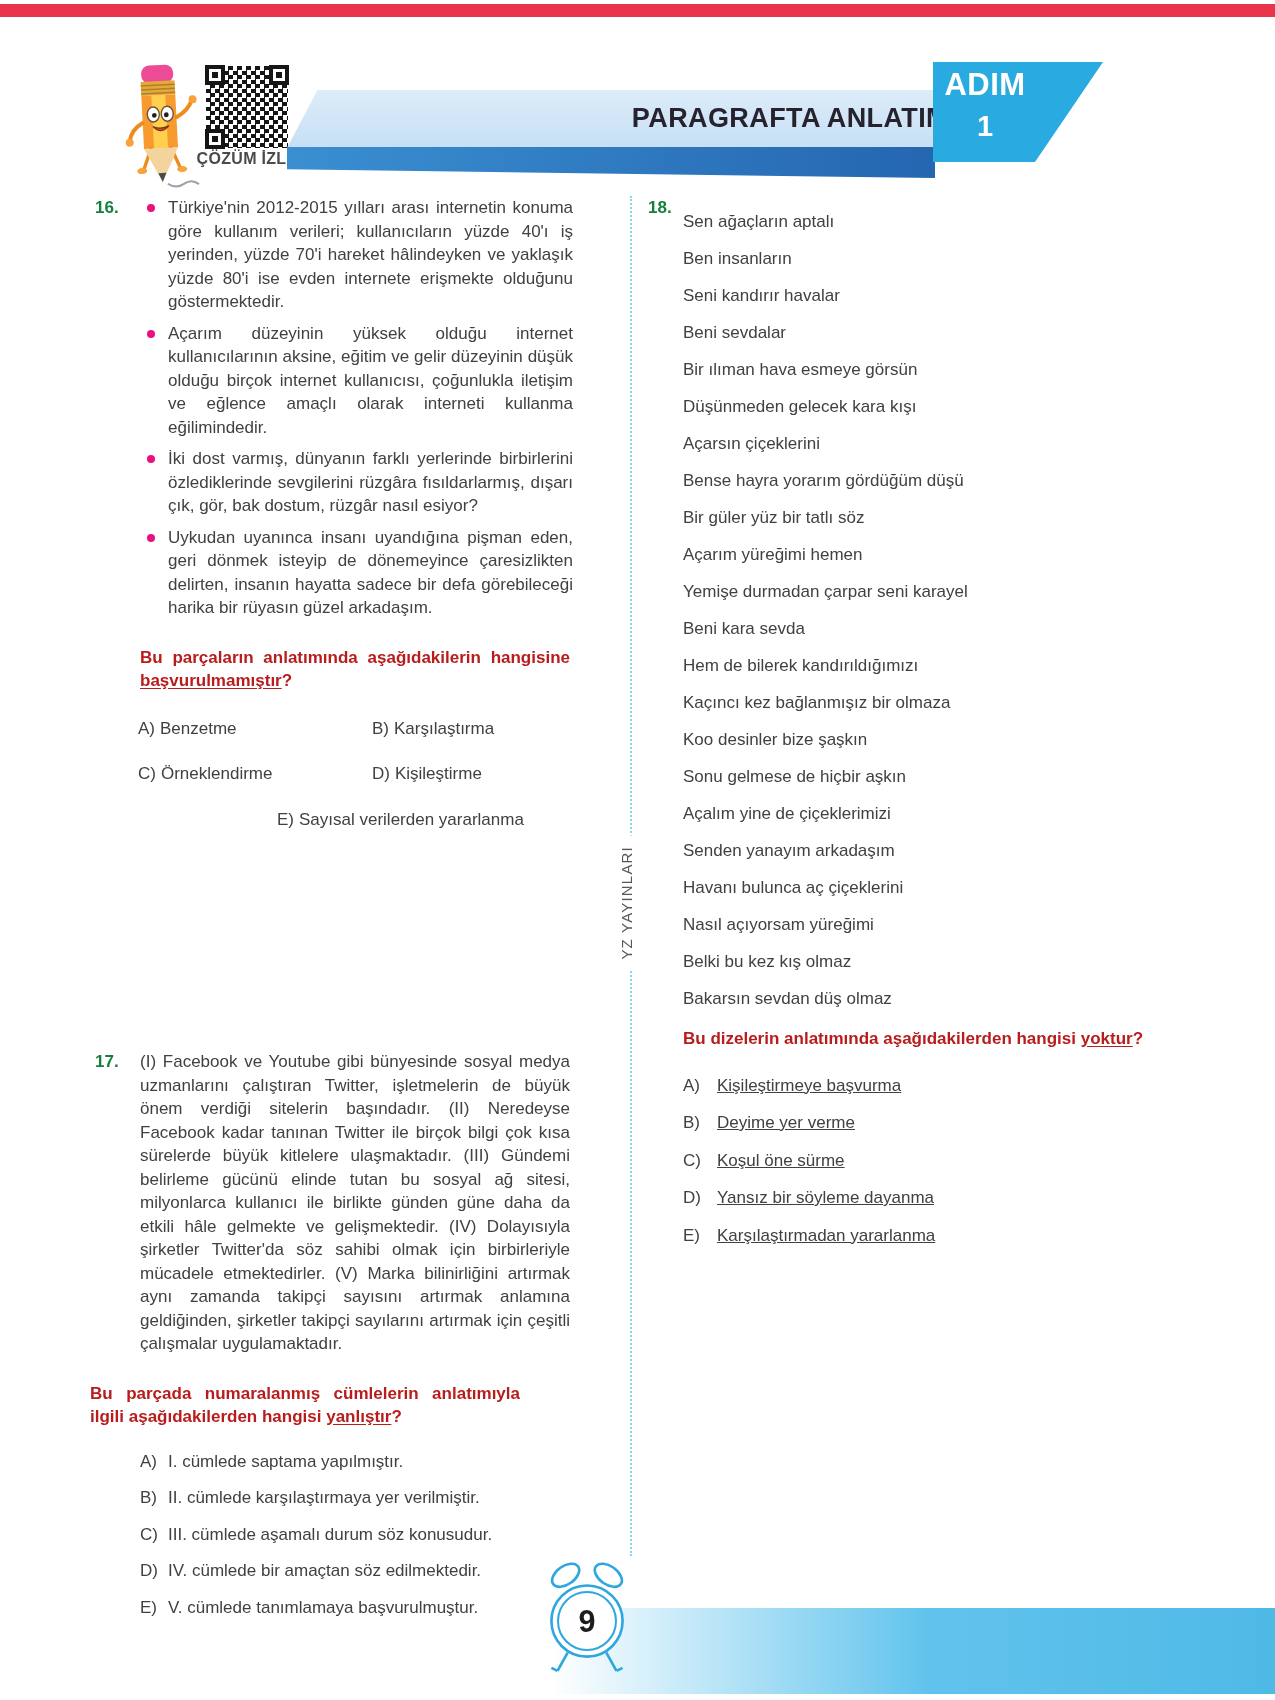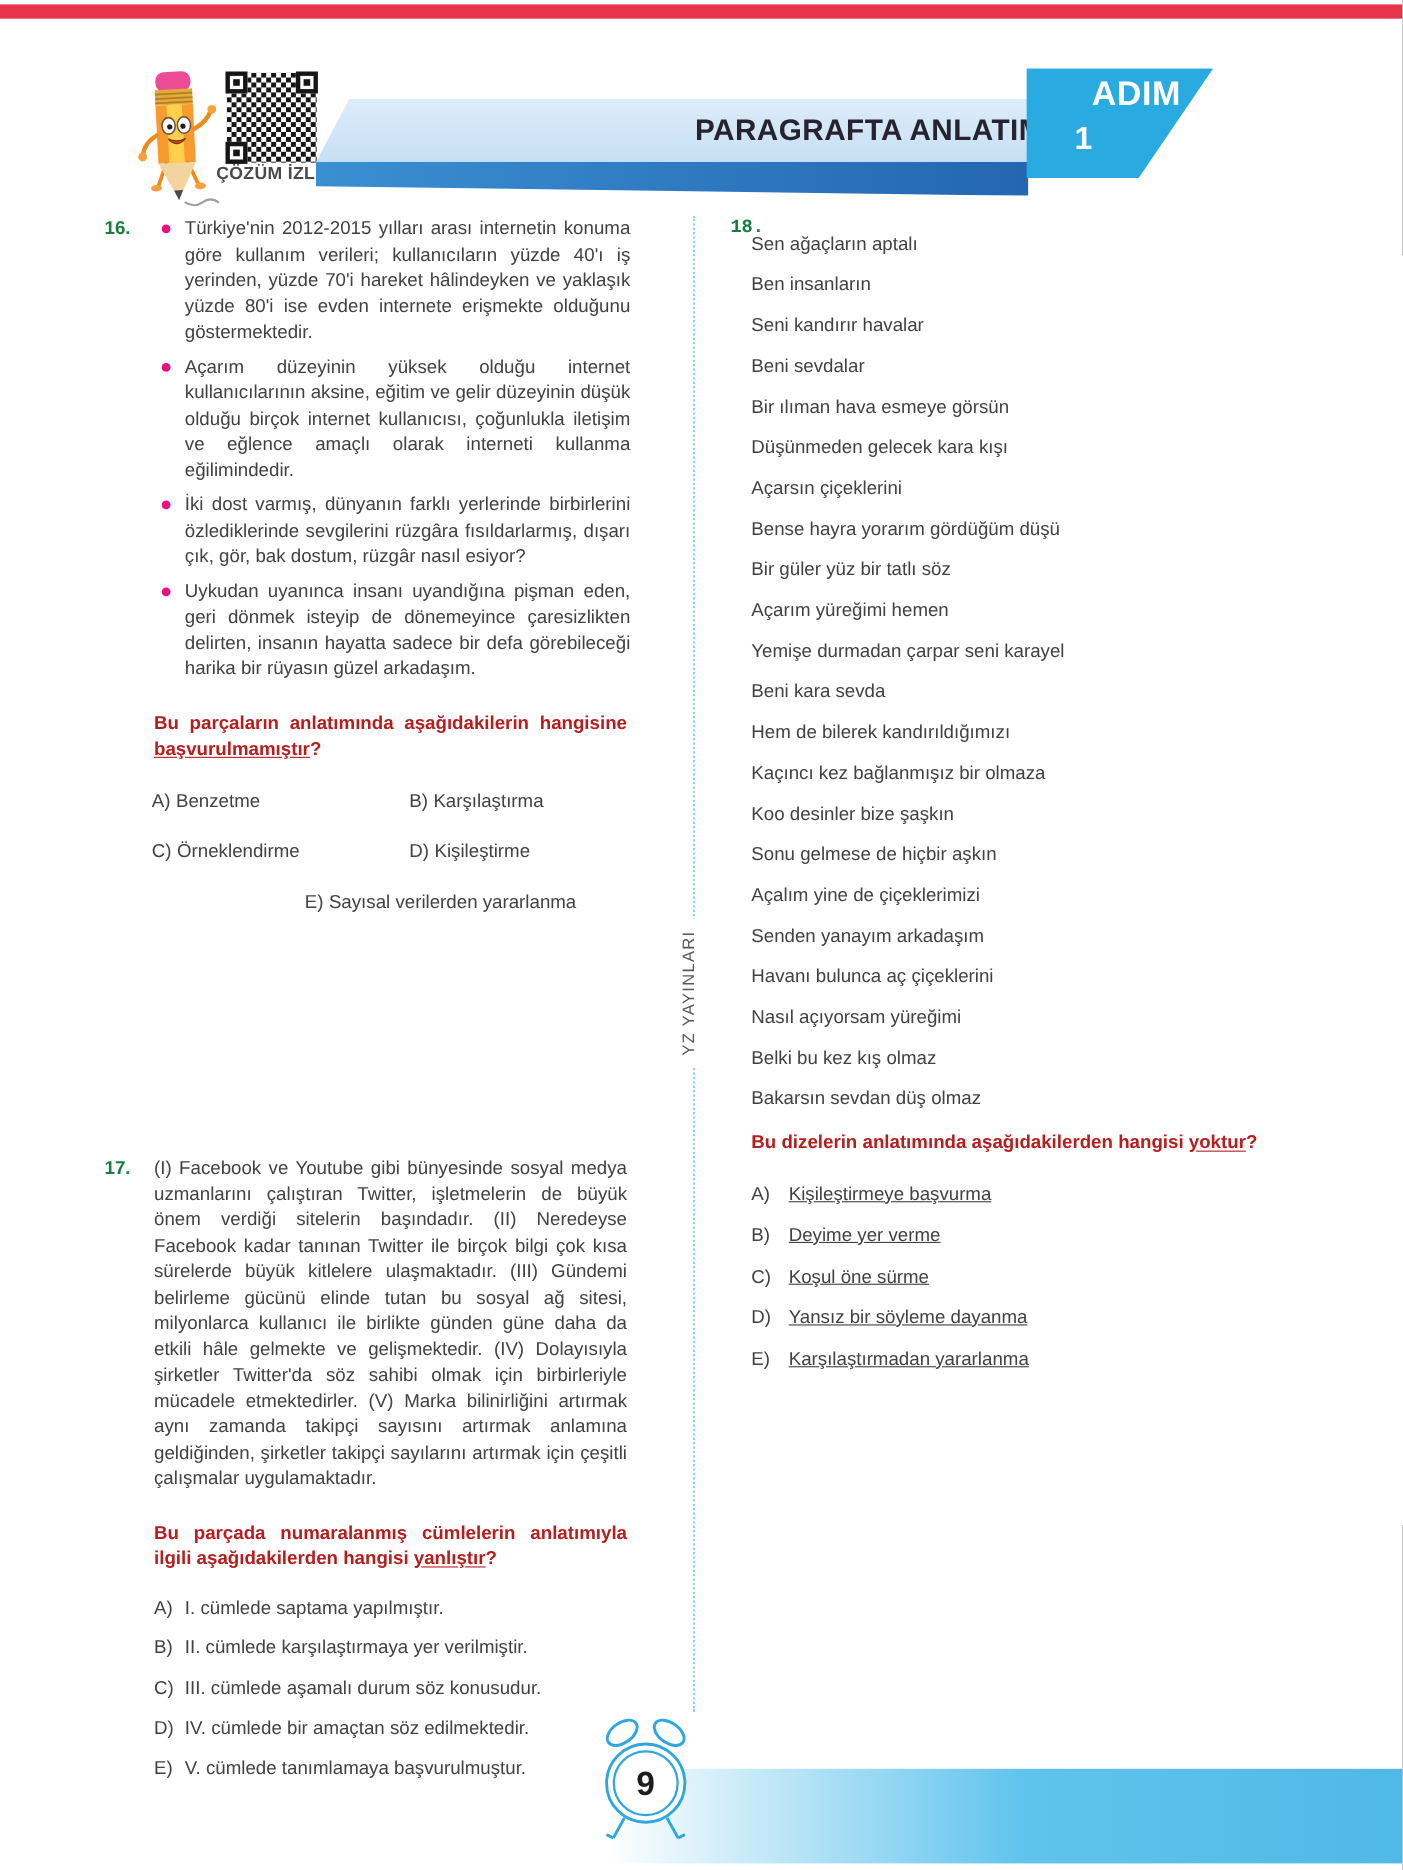"ADIM" .badge-top { padding-left: 48px -> none }
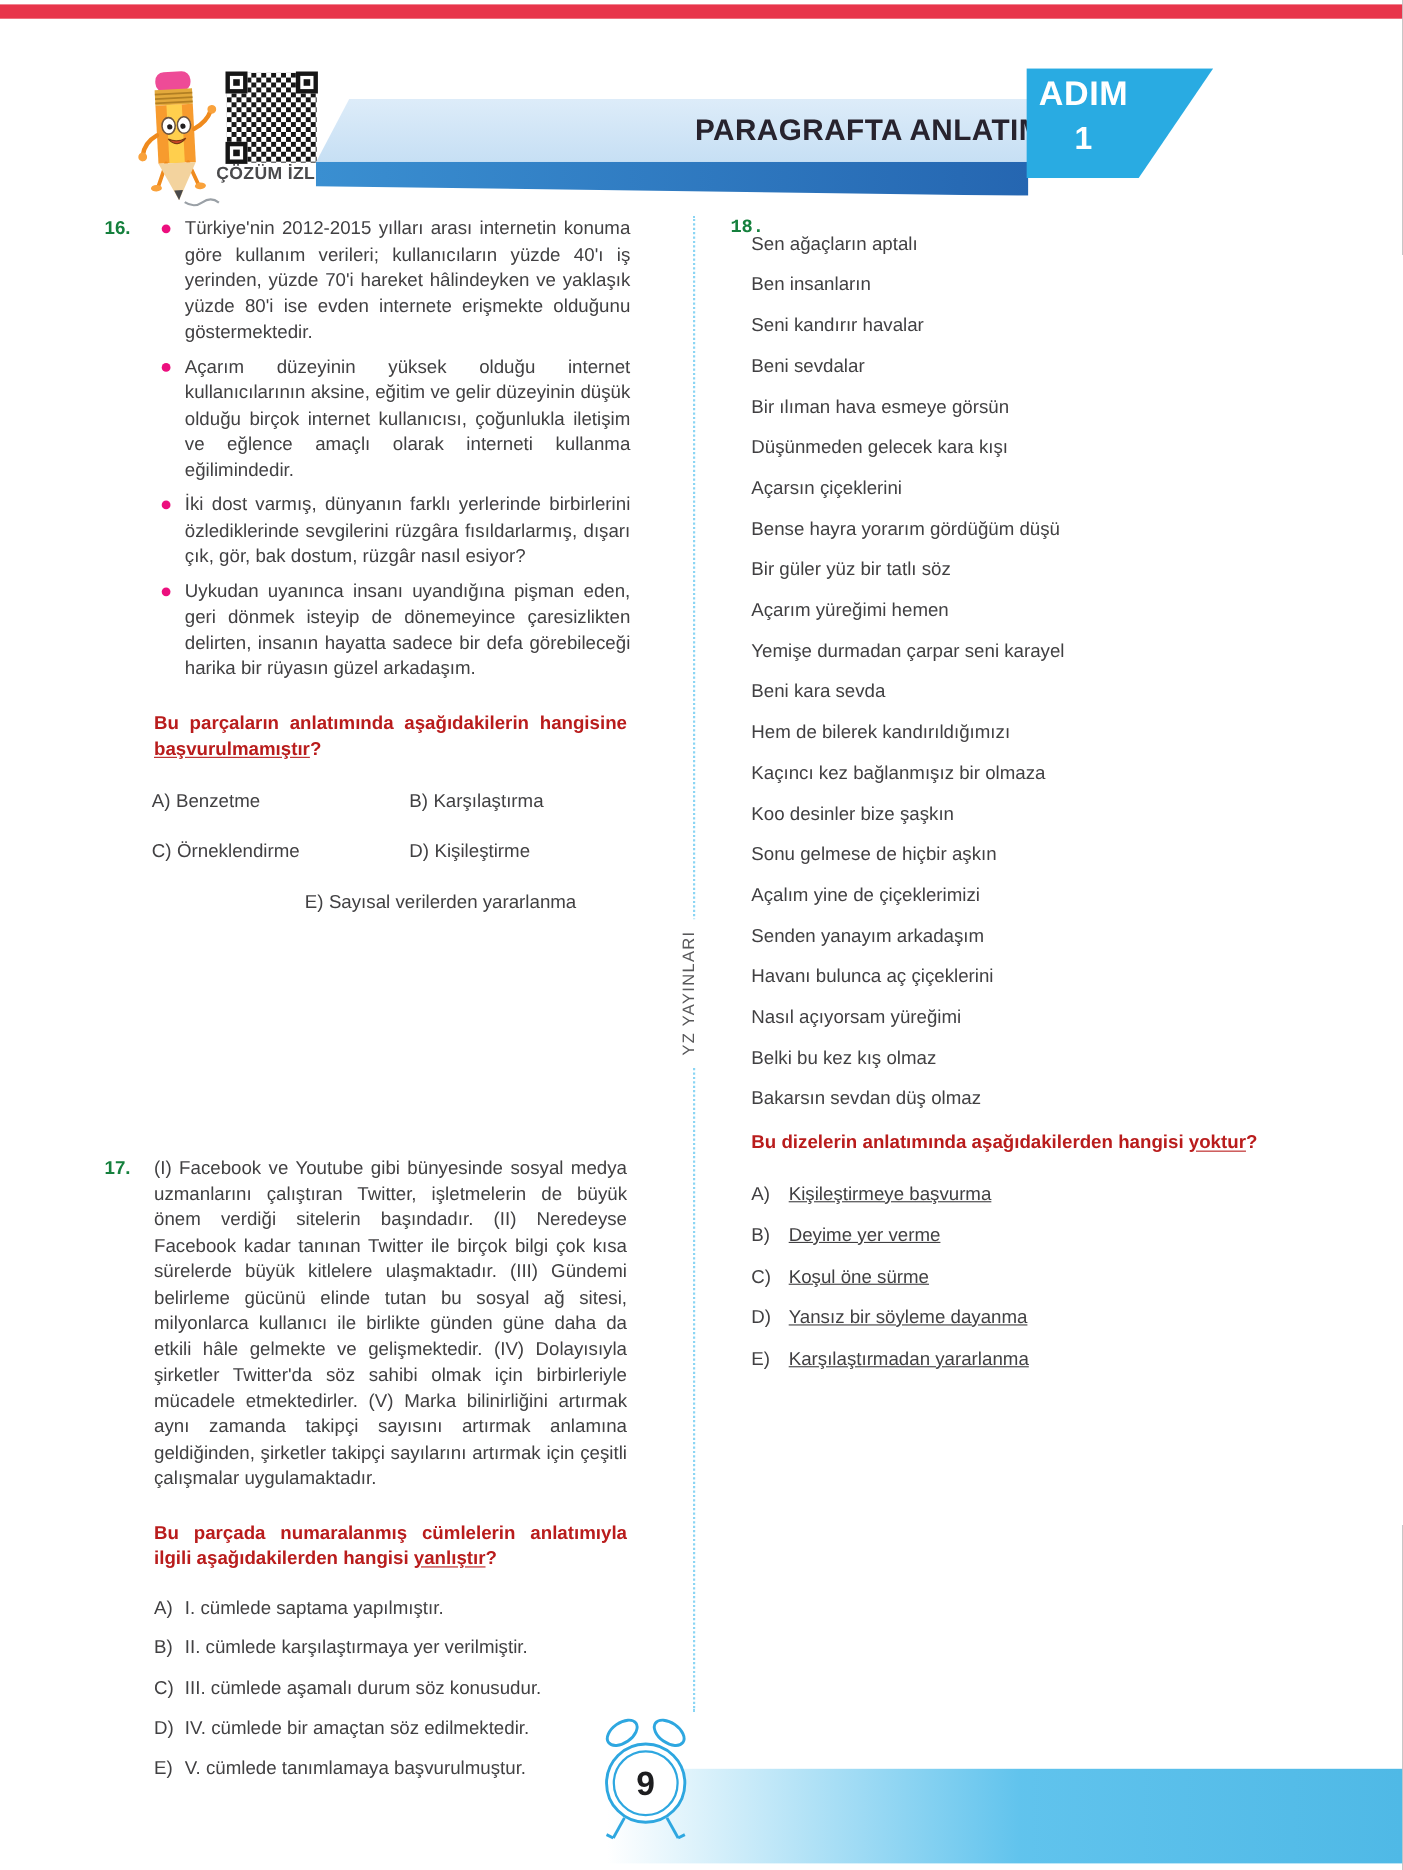"18." .q18 .qnum { font-family: Liberation Mono, monospace -> none; left: 16px -> 0 }
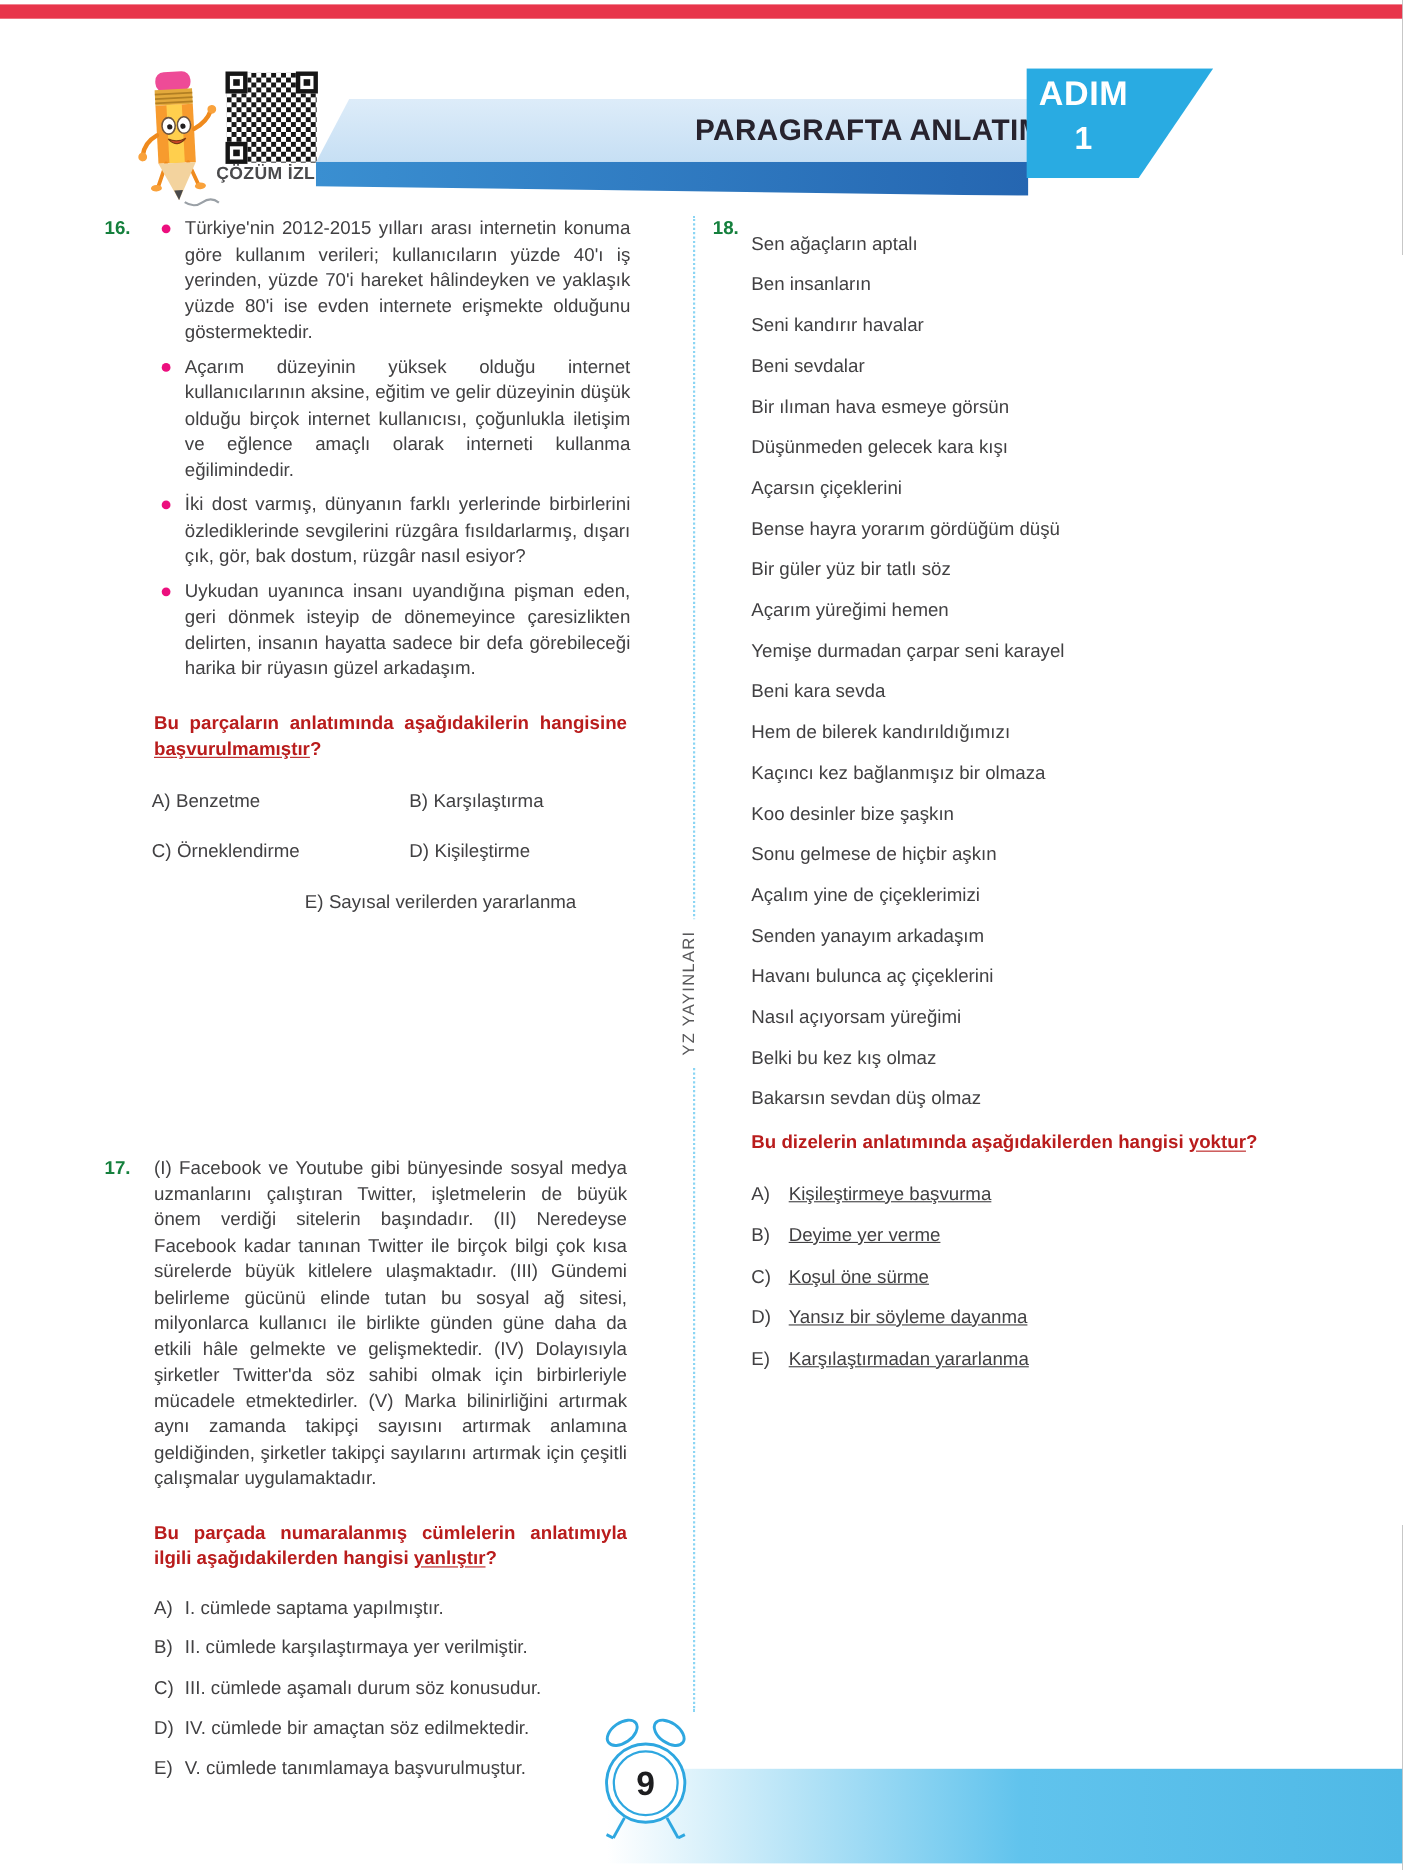"Bu parçada numaralanmış cümlelerin" .q17 .stem { margin-left: 50px -> none }
